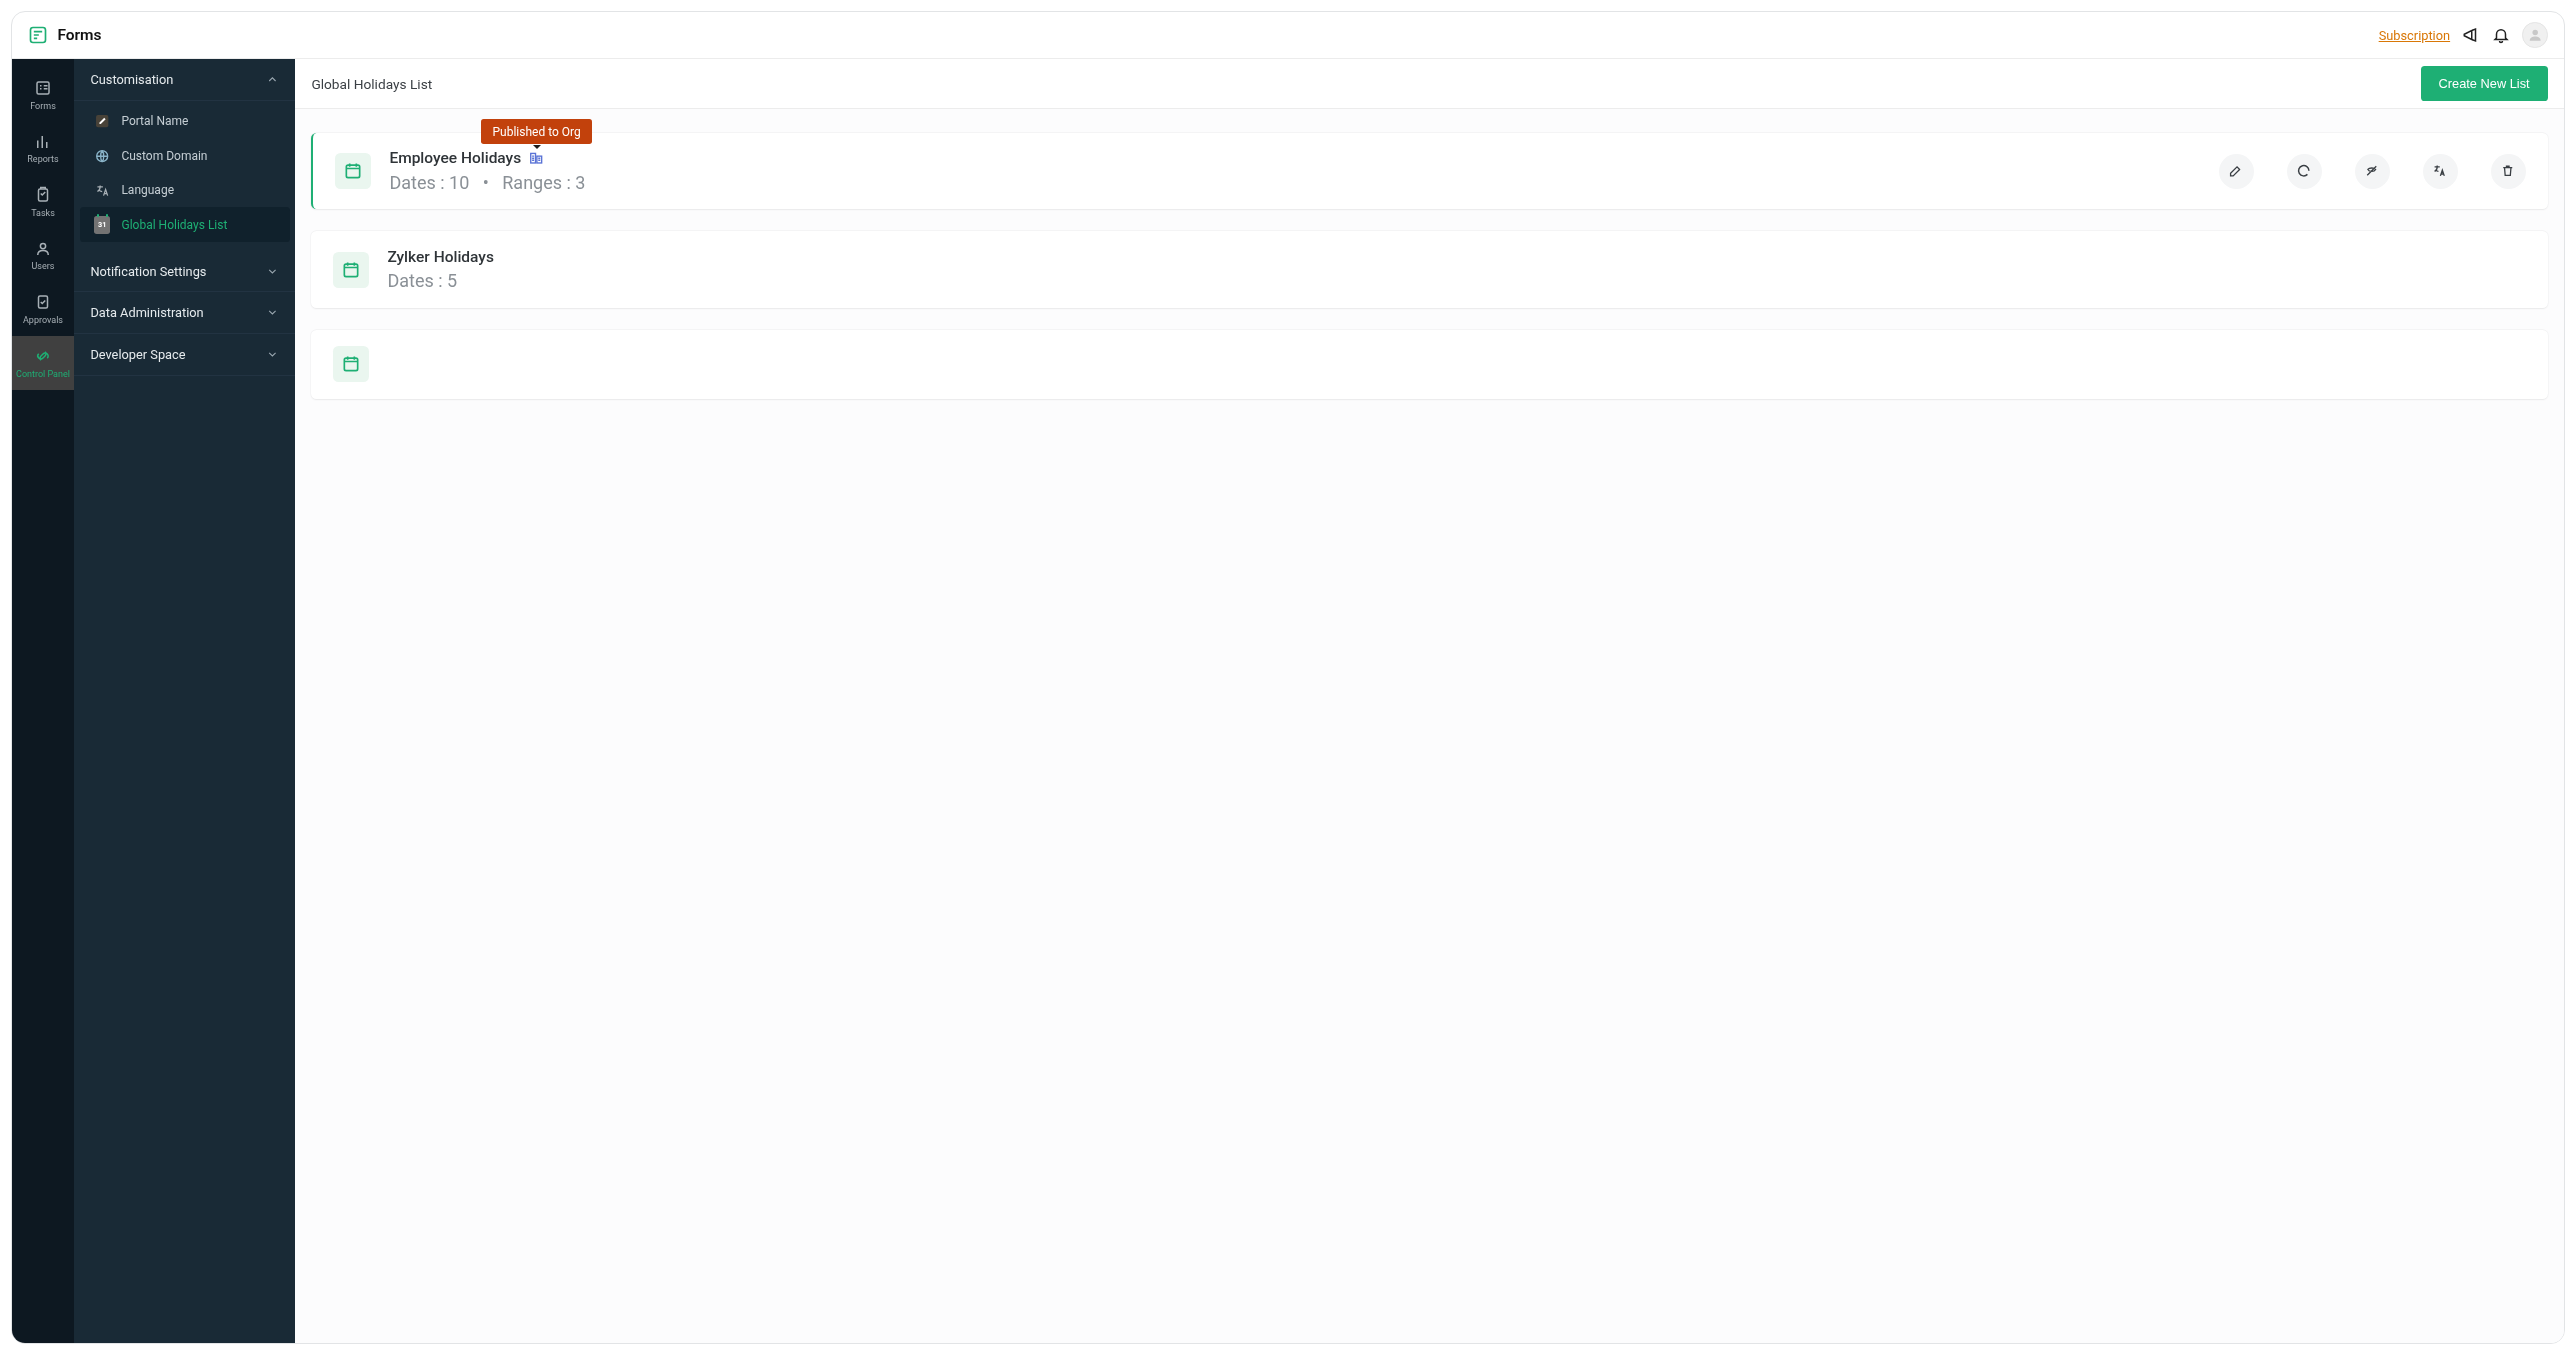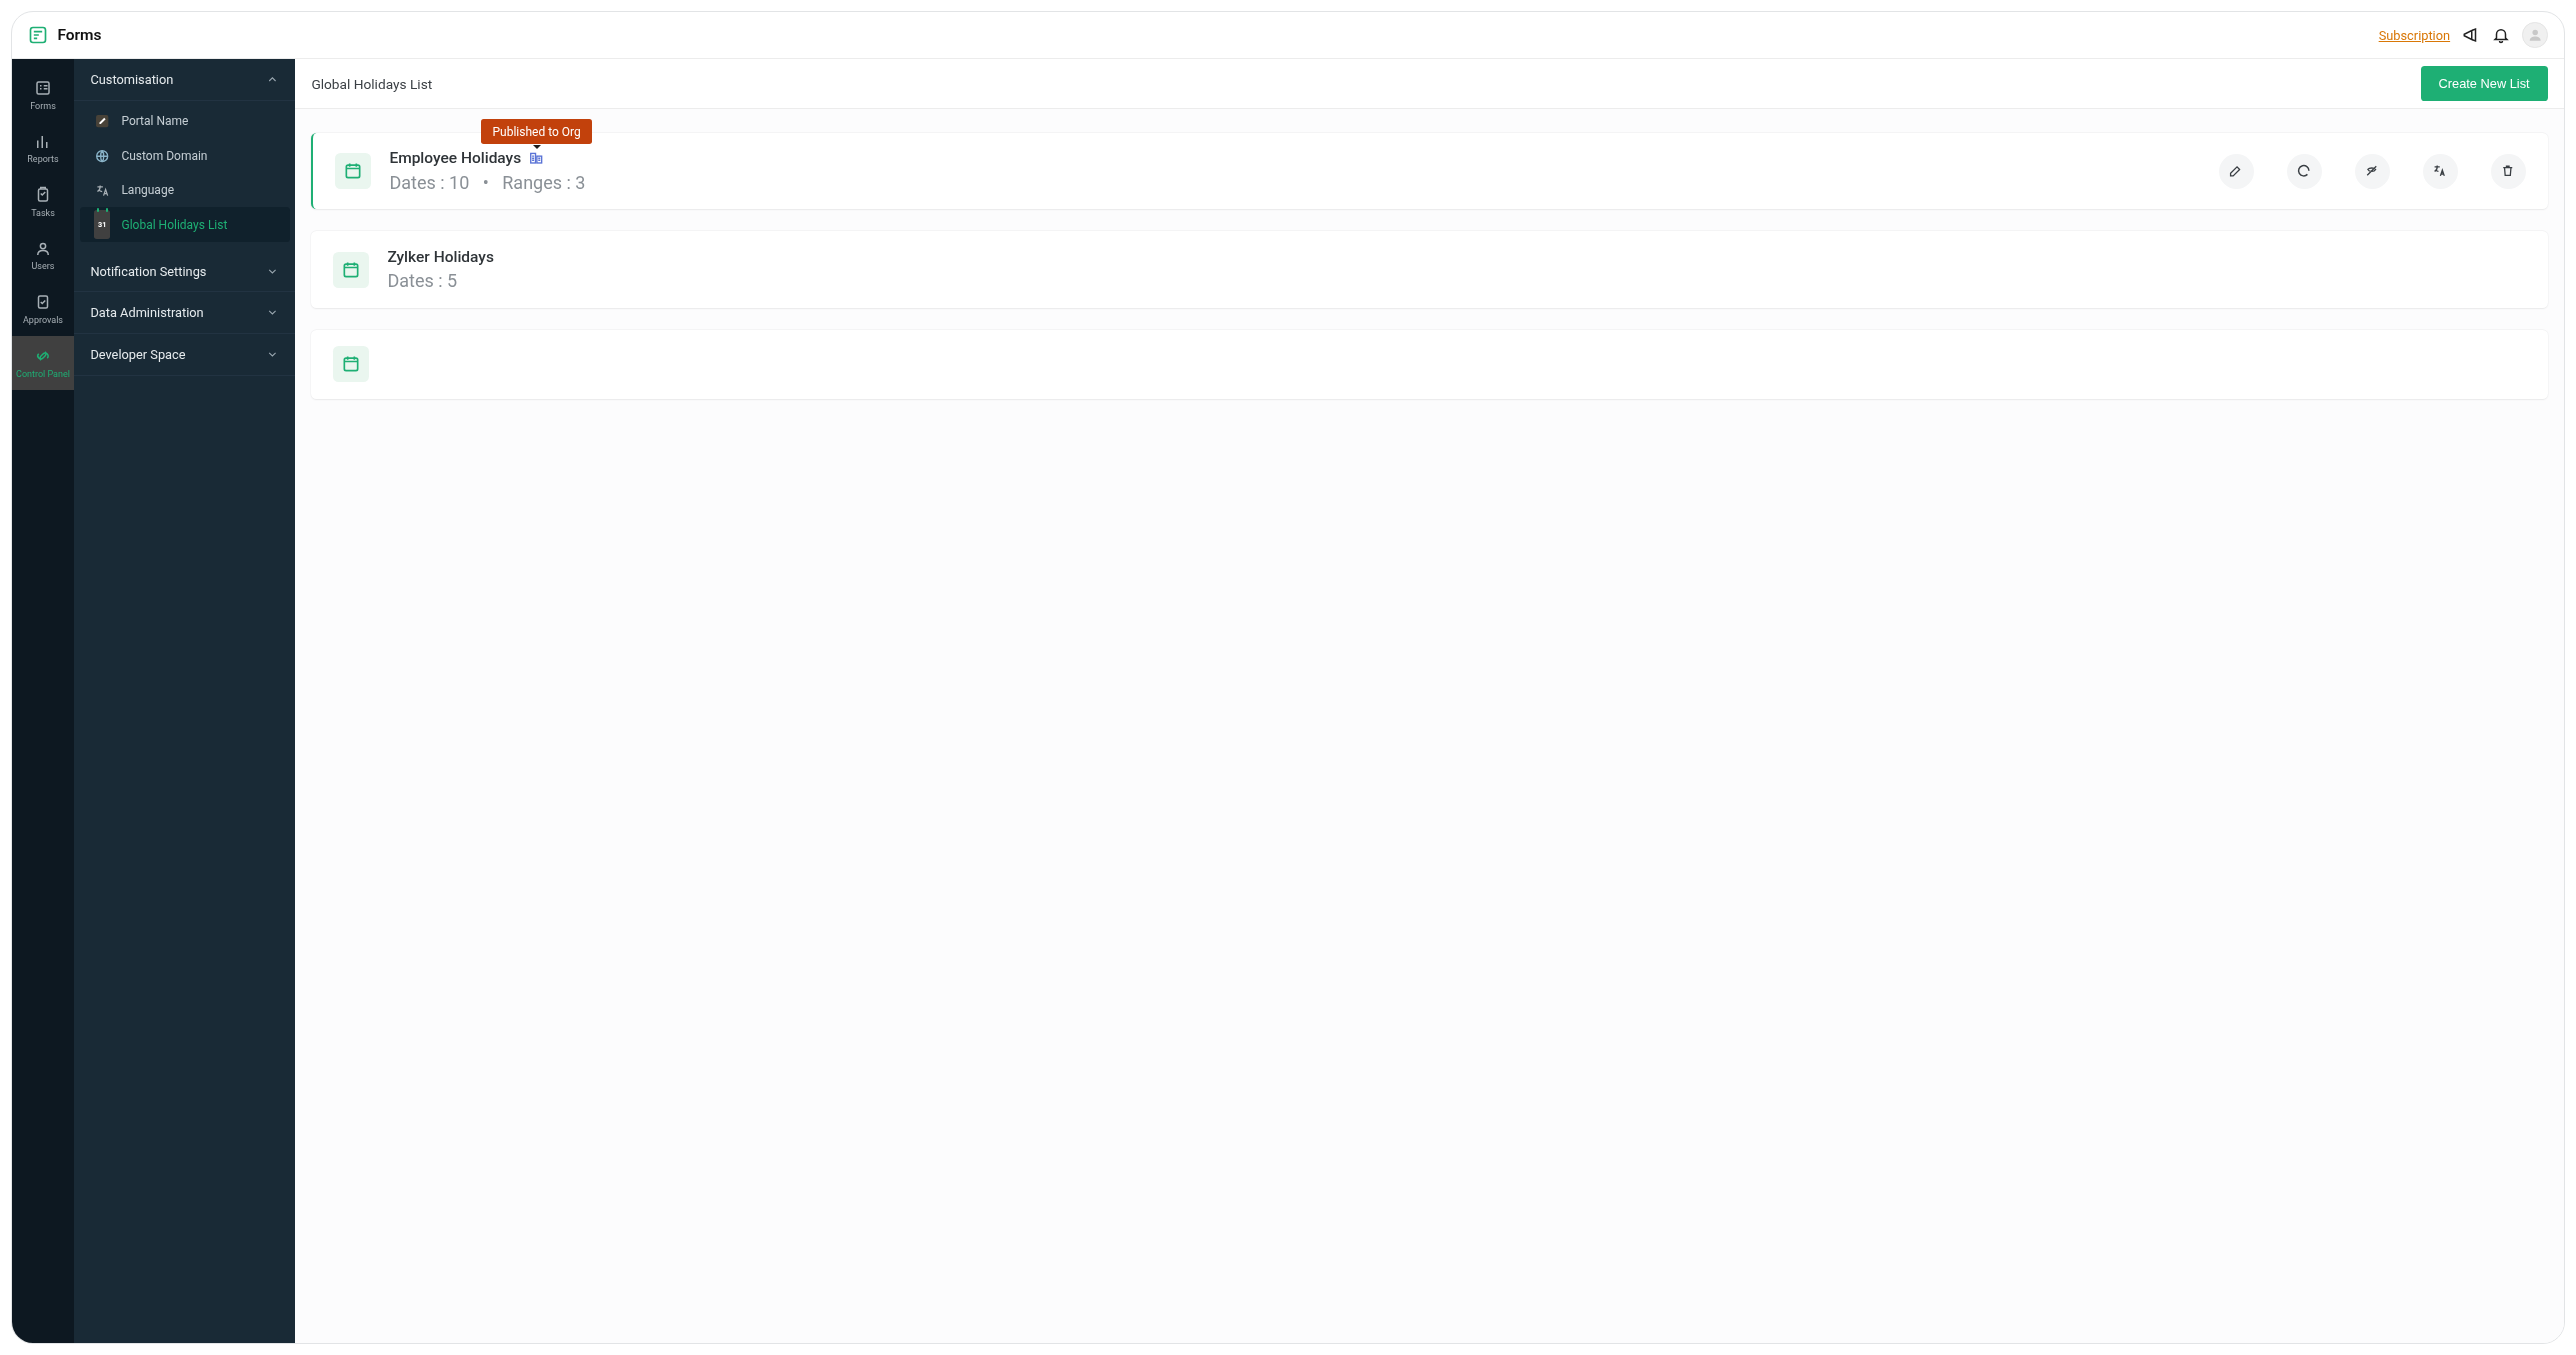"Forms" .app-frame { border-radius: 22px -> 14px }
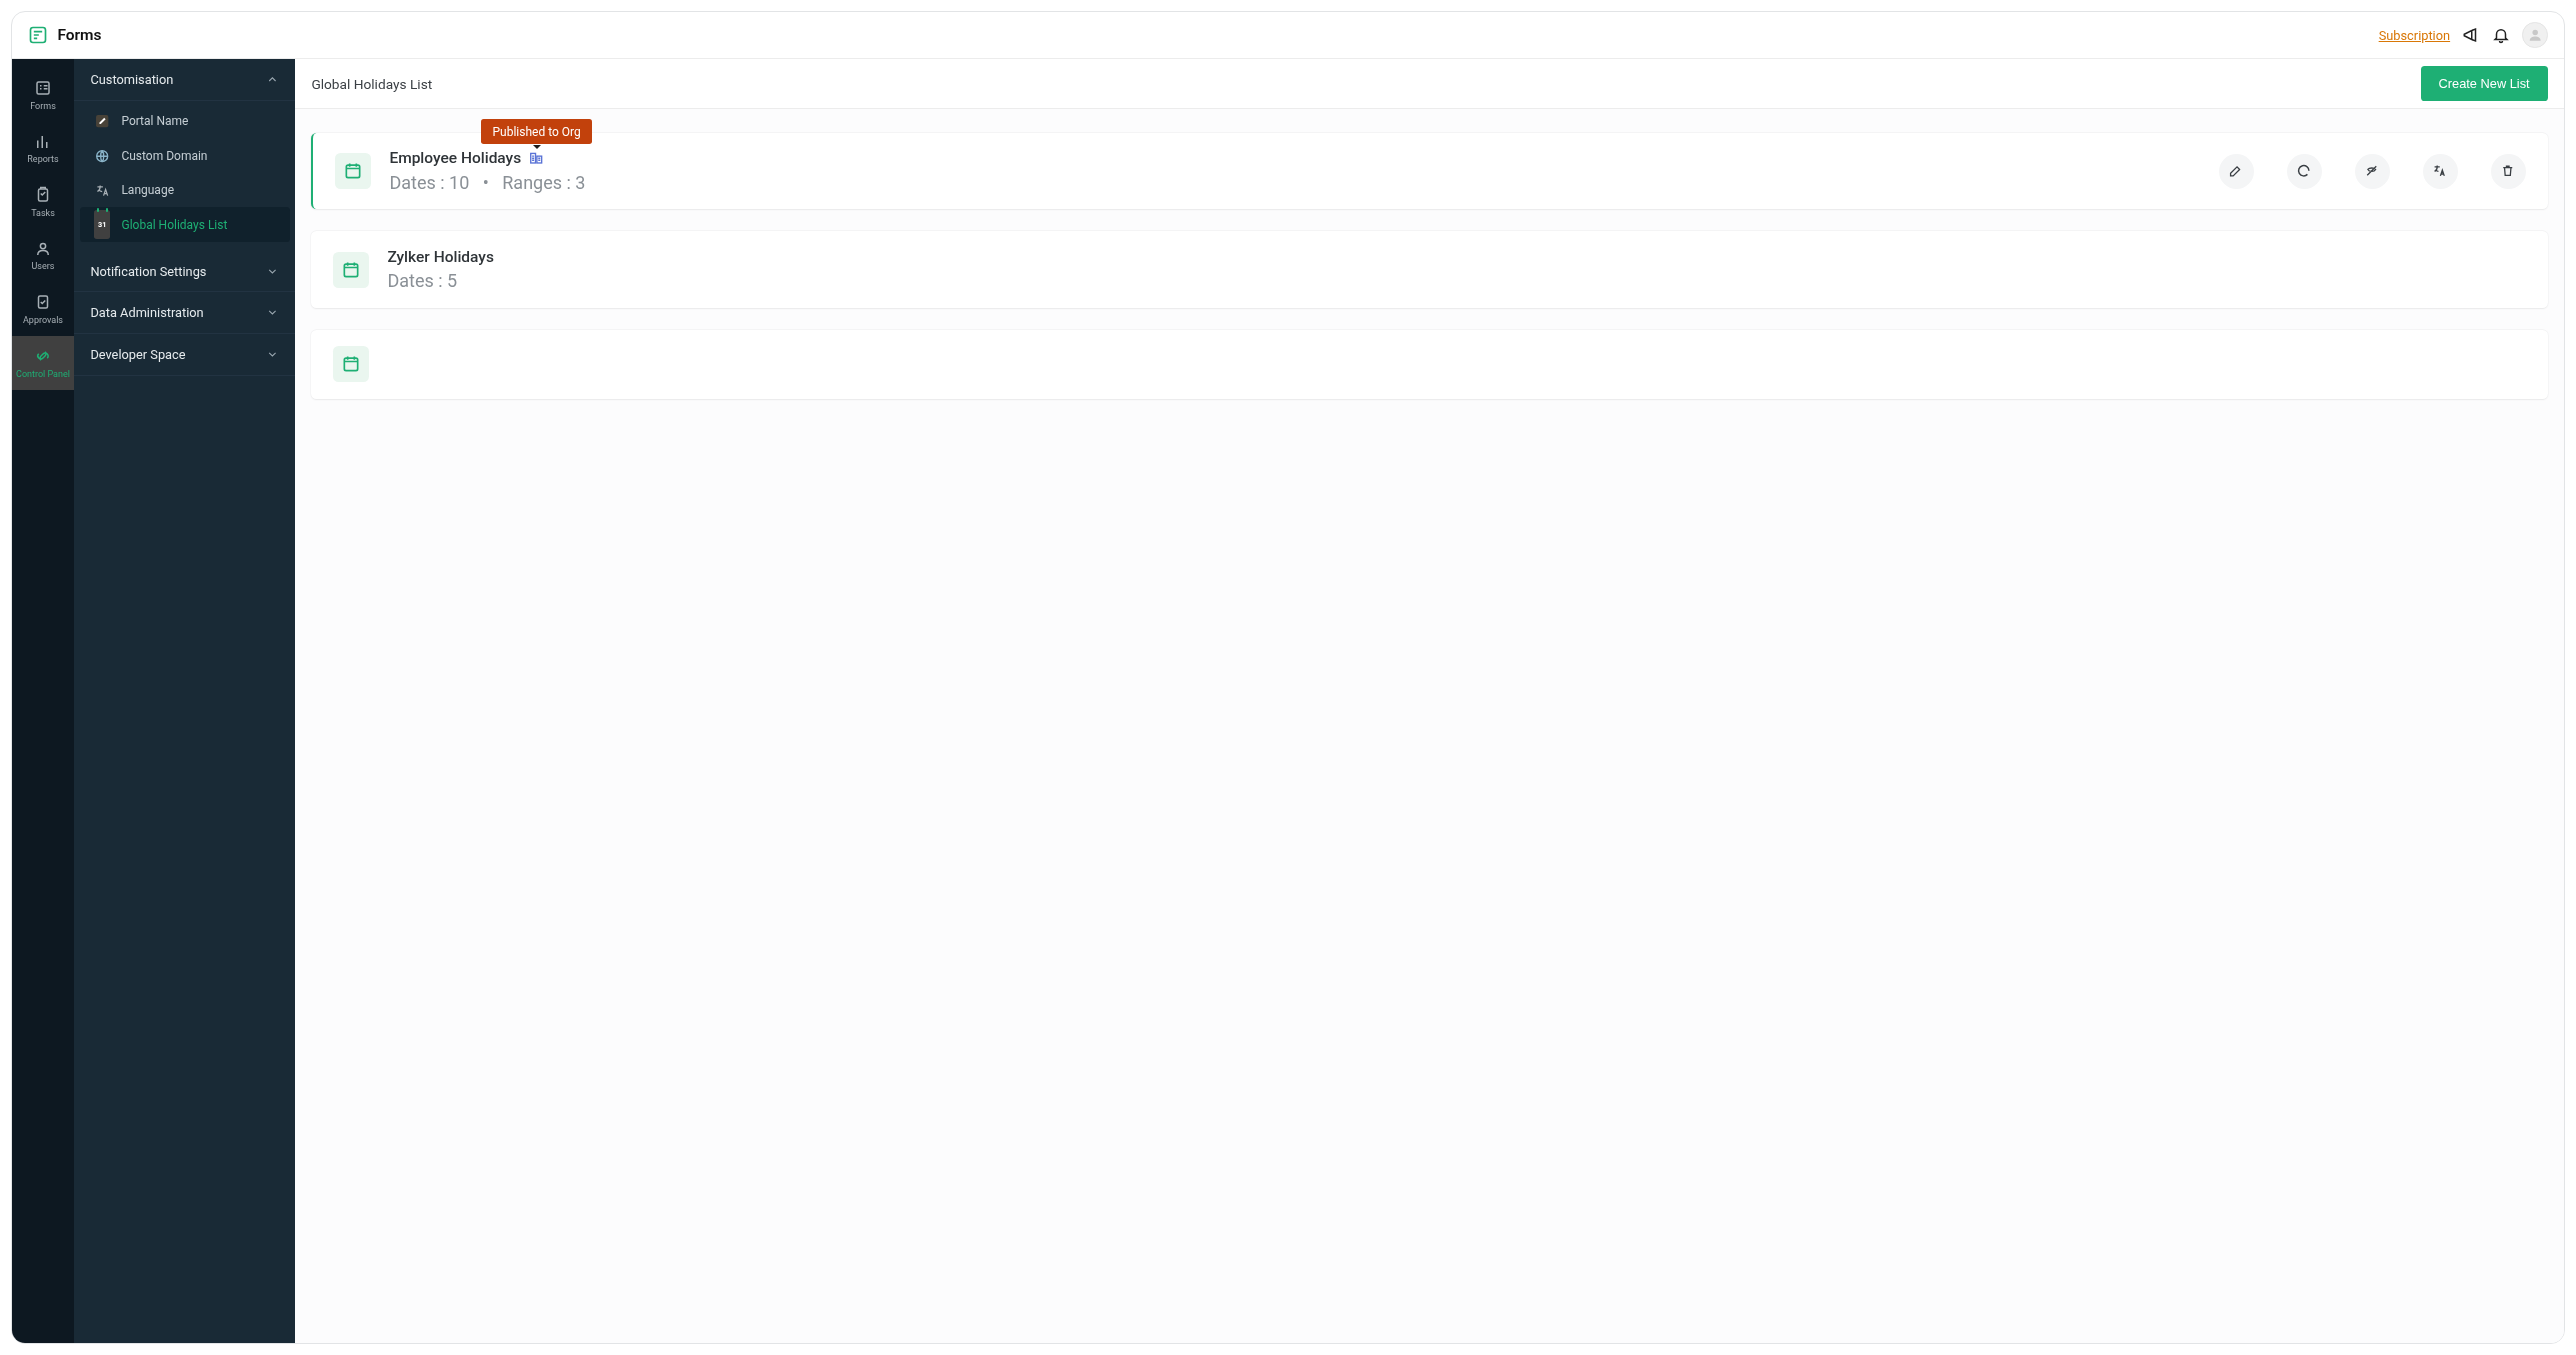"31" .cal31 { background: #404040 -> #737373; height: 29px -> 18px }
